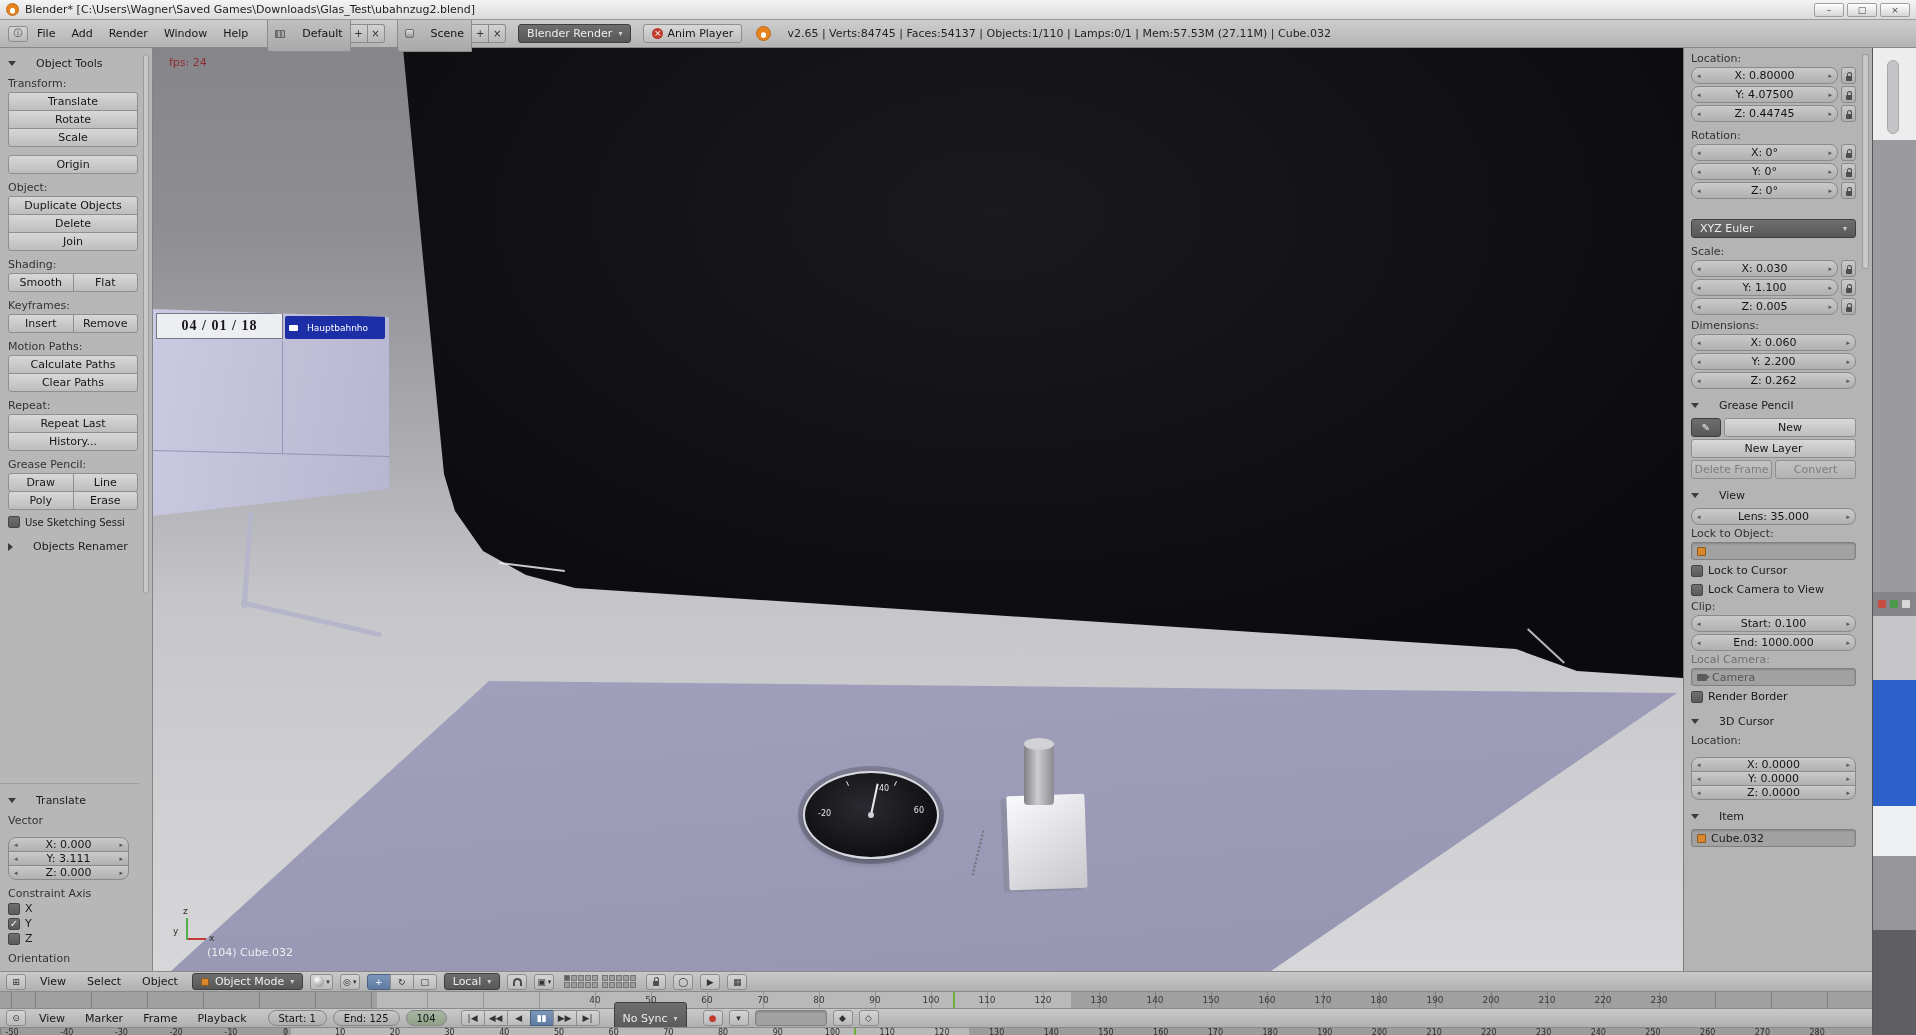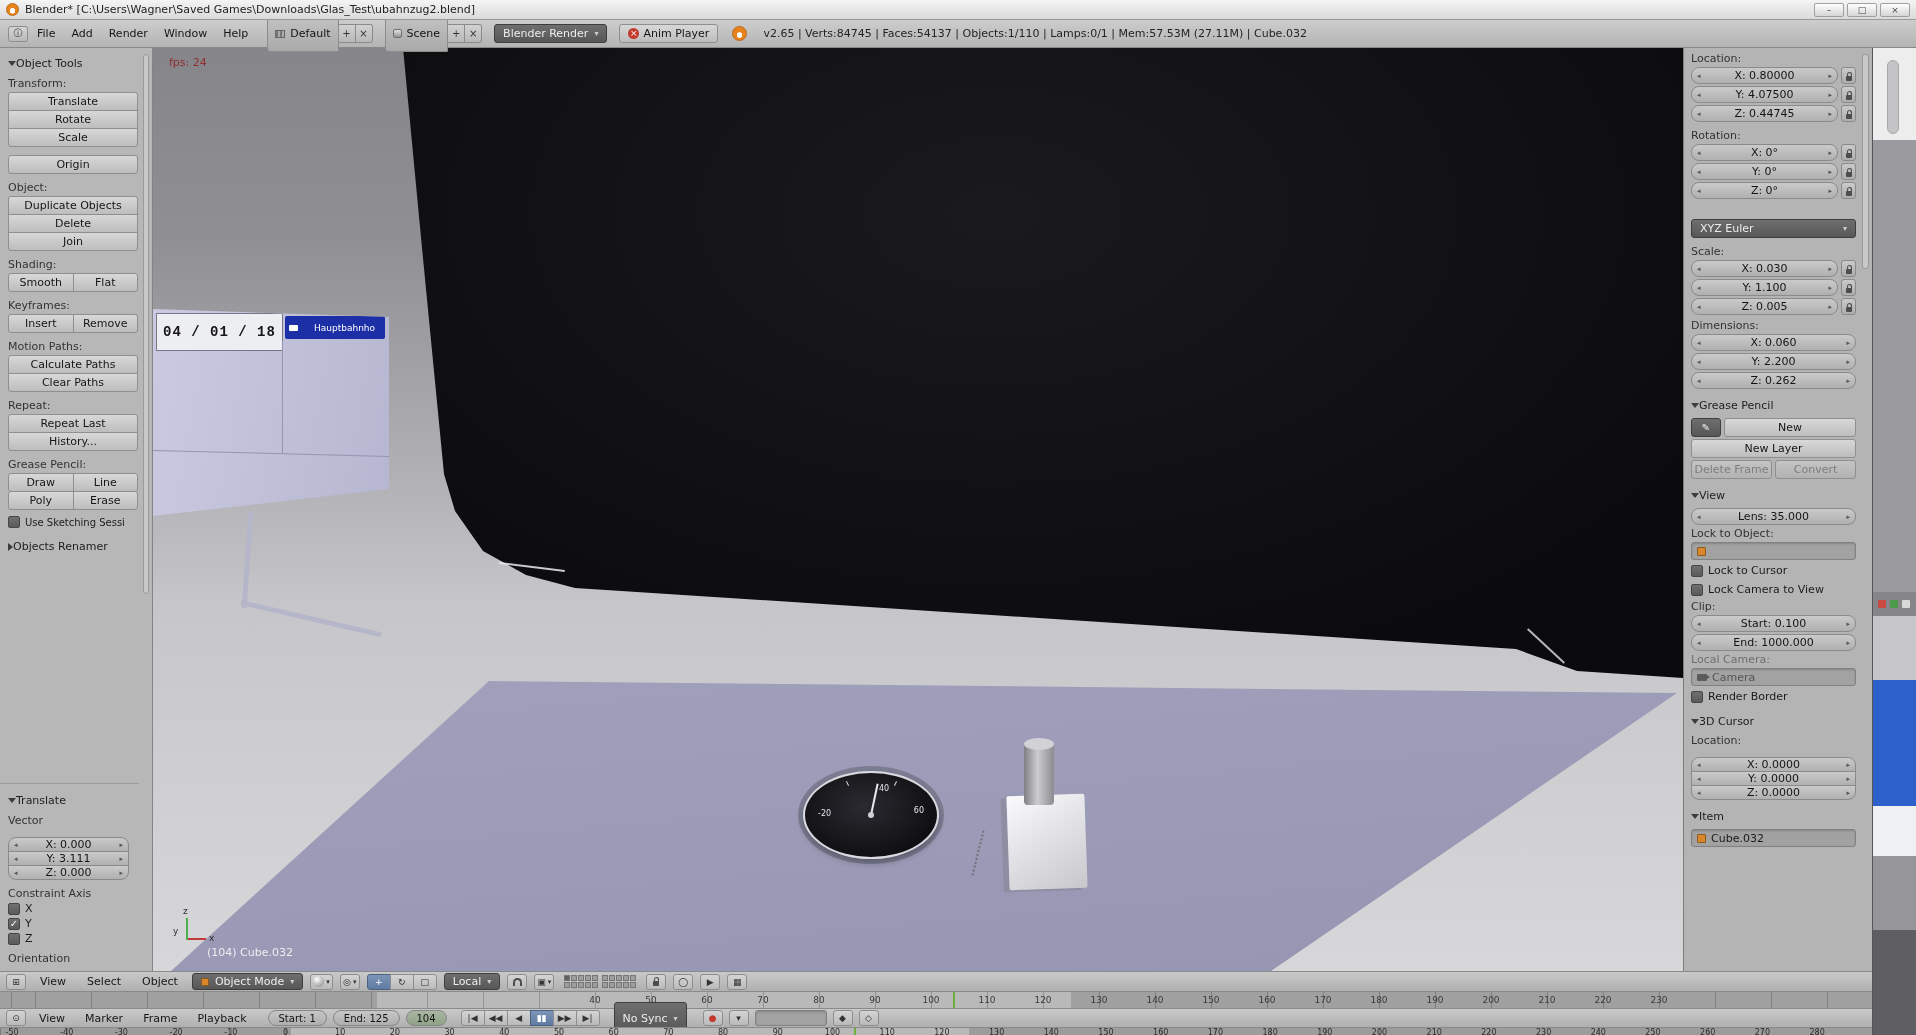"Default" .sel-main { gap: 5px -> 17px }
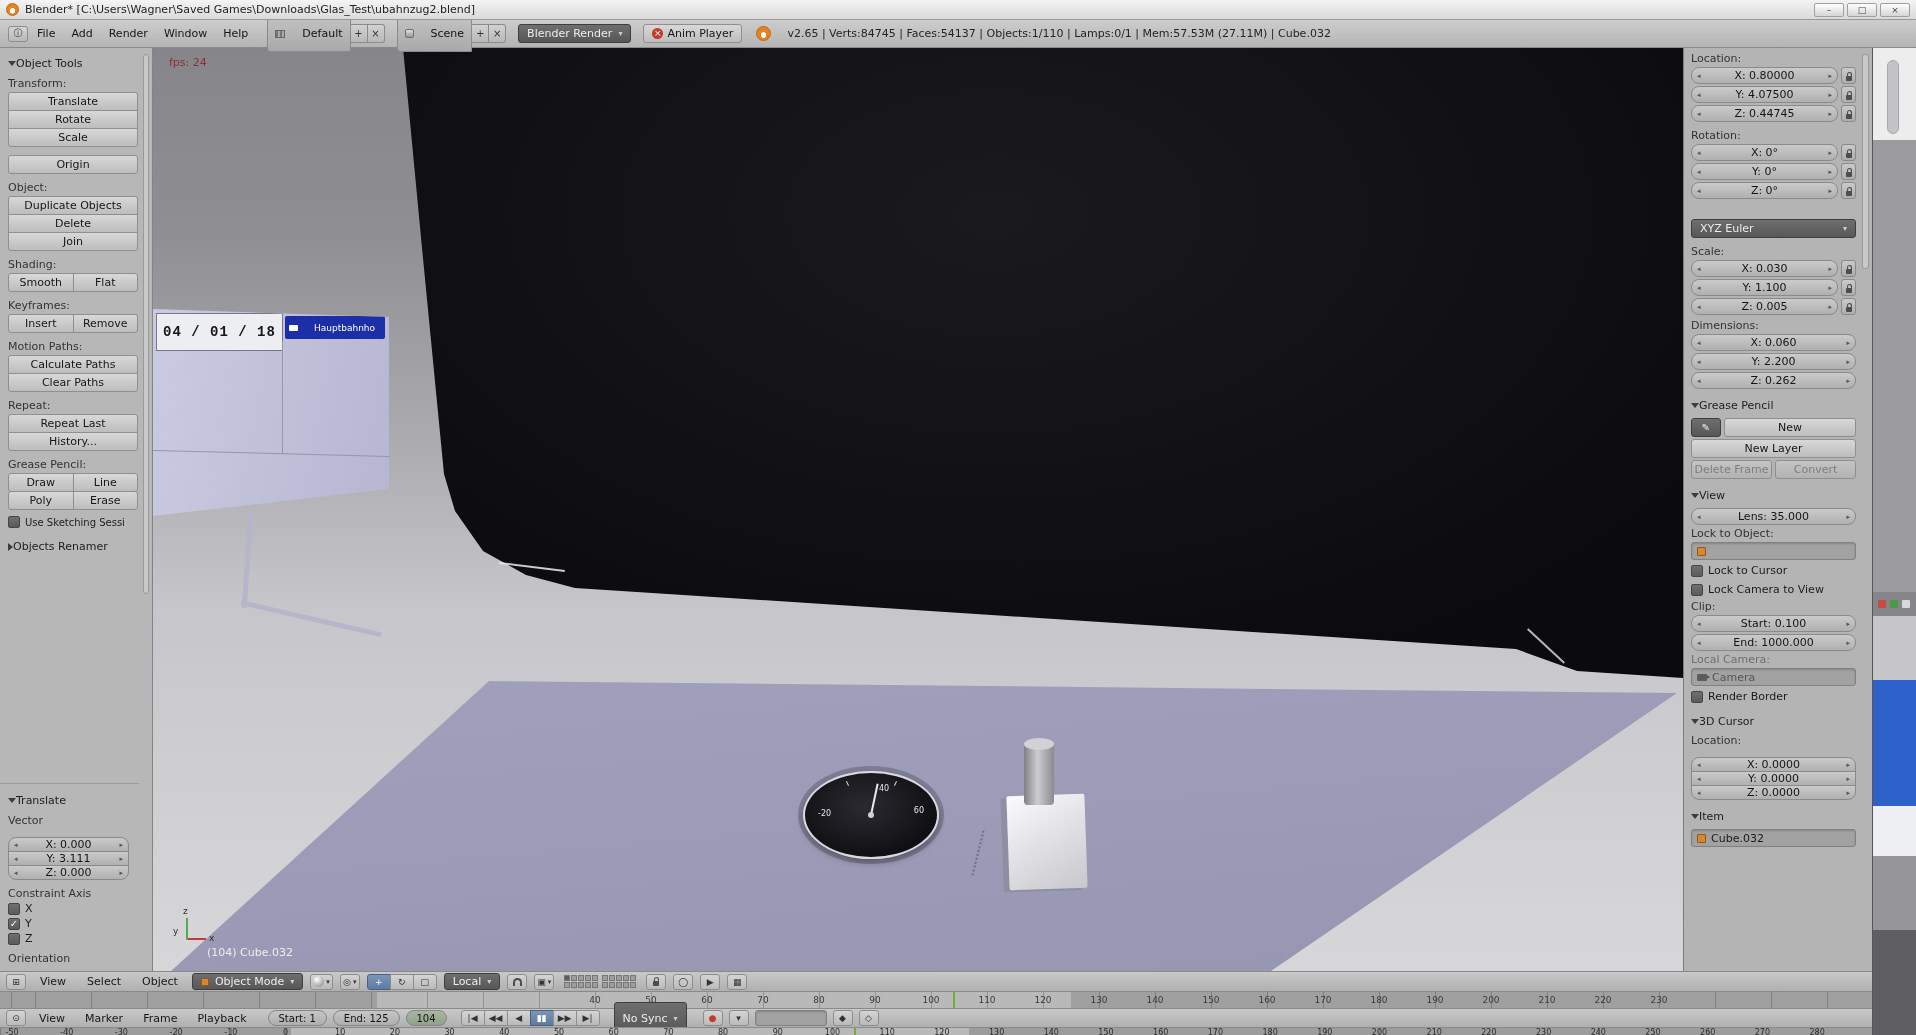"Object Tools" .phead { gap: 0 -> 20px }
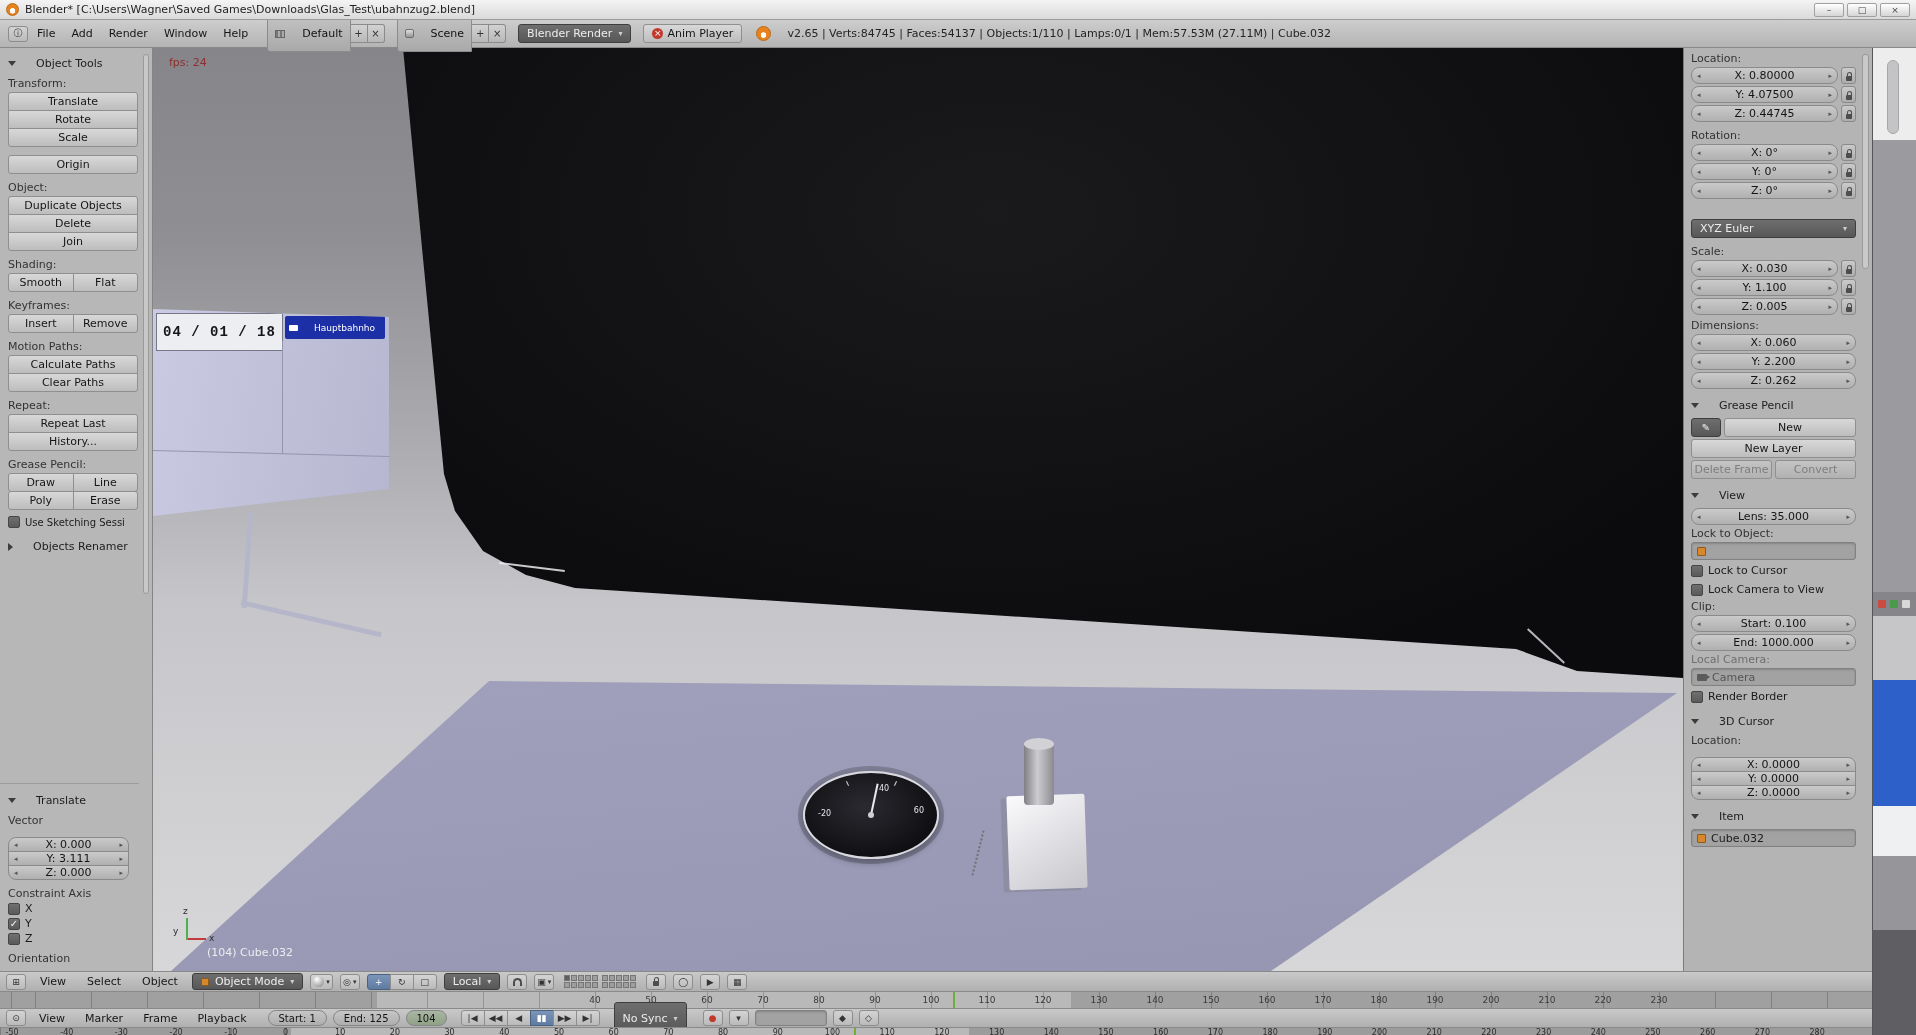"04 / 01 / 18" .sign-date { font-family: Liberation Mono, monospace -> Liberation Serif, serif; height: 38px -> 26px }
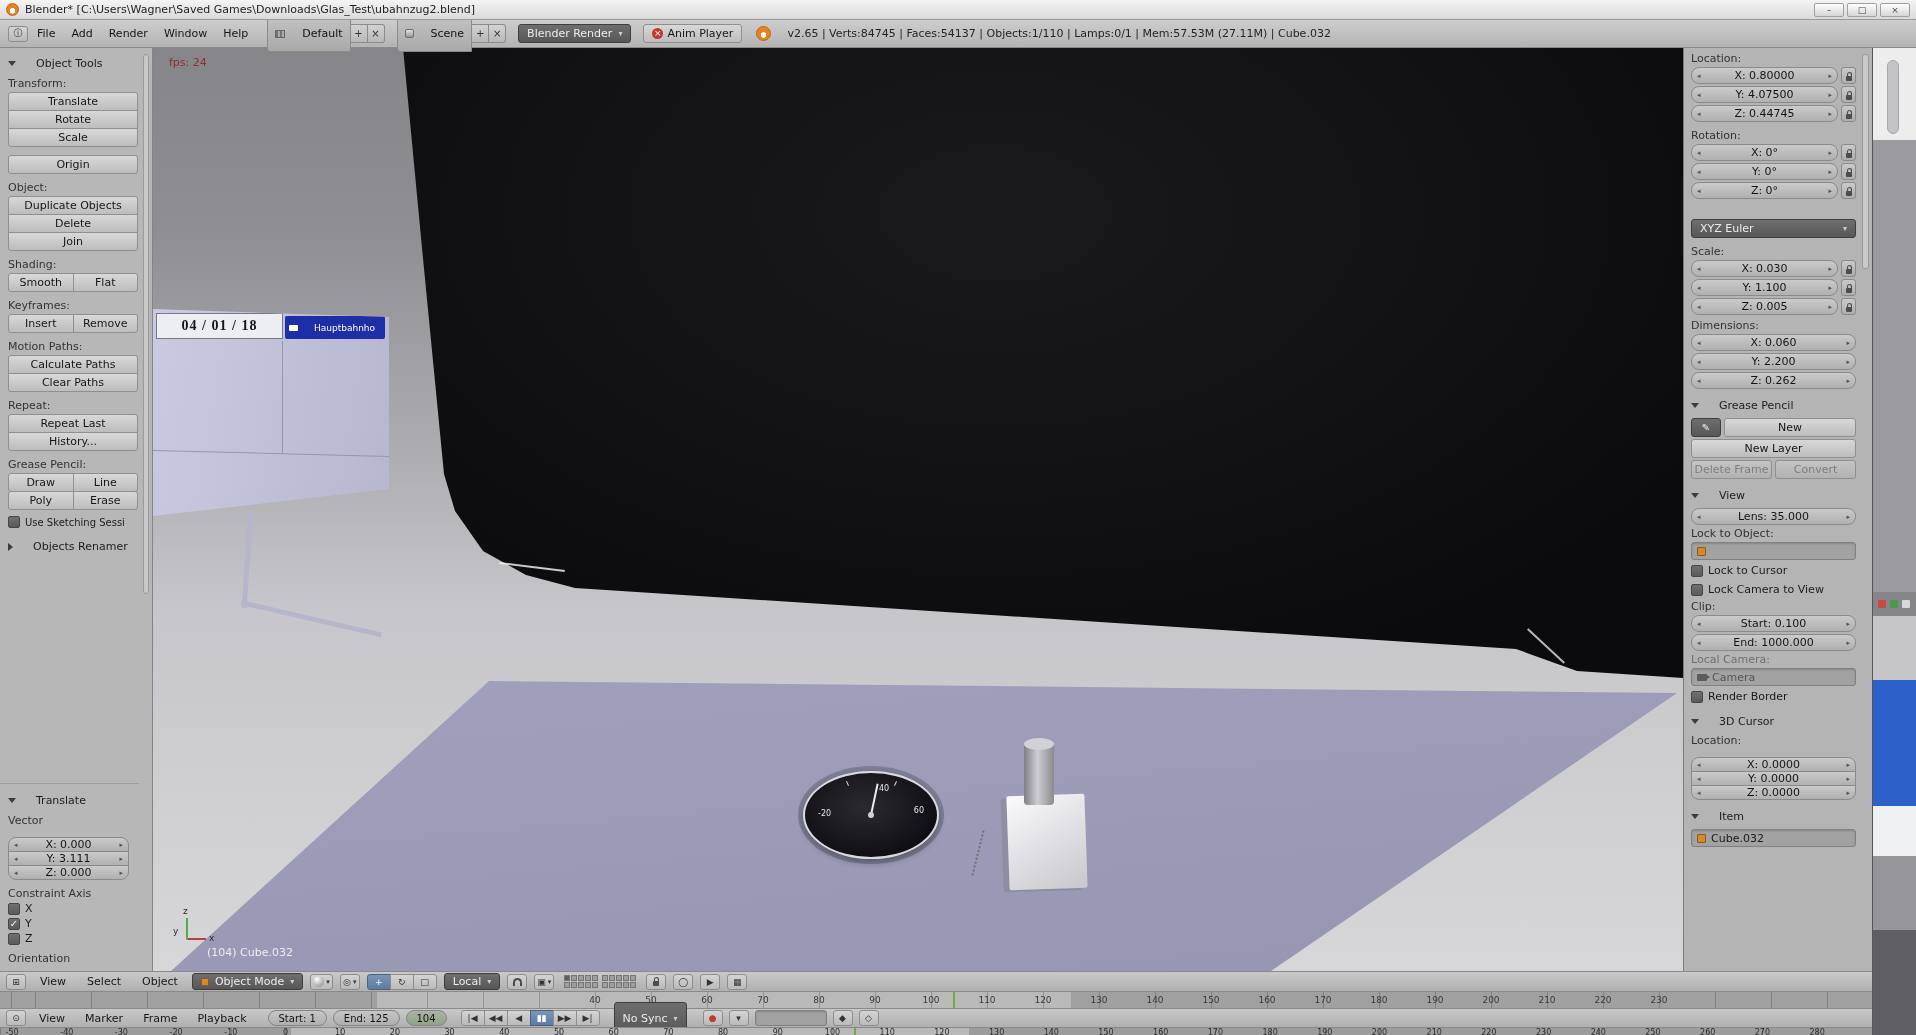"Hauptbahnho" .sign-dest { gap: 16px -> 9px }
